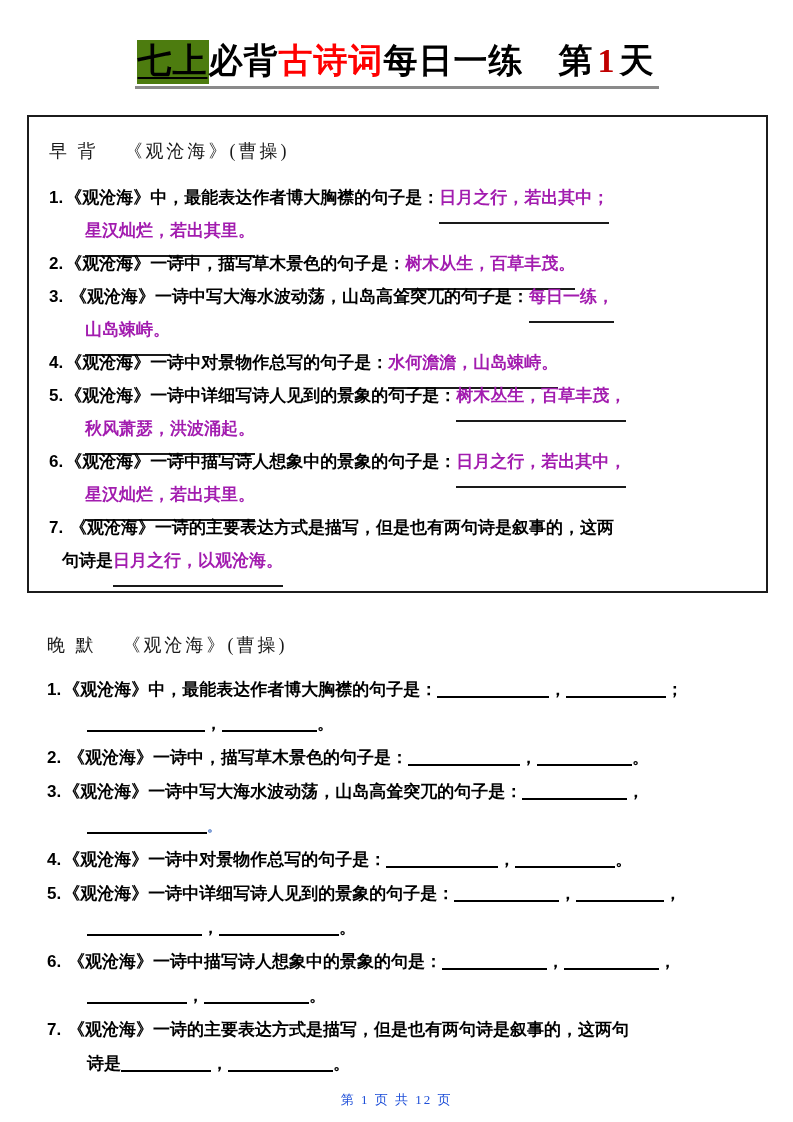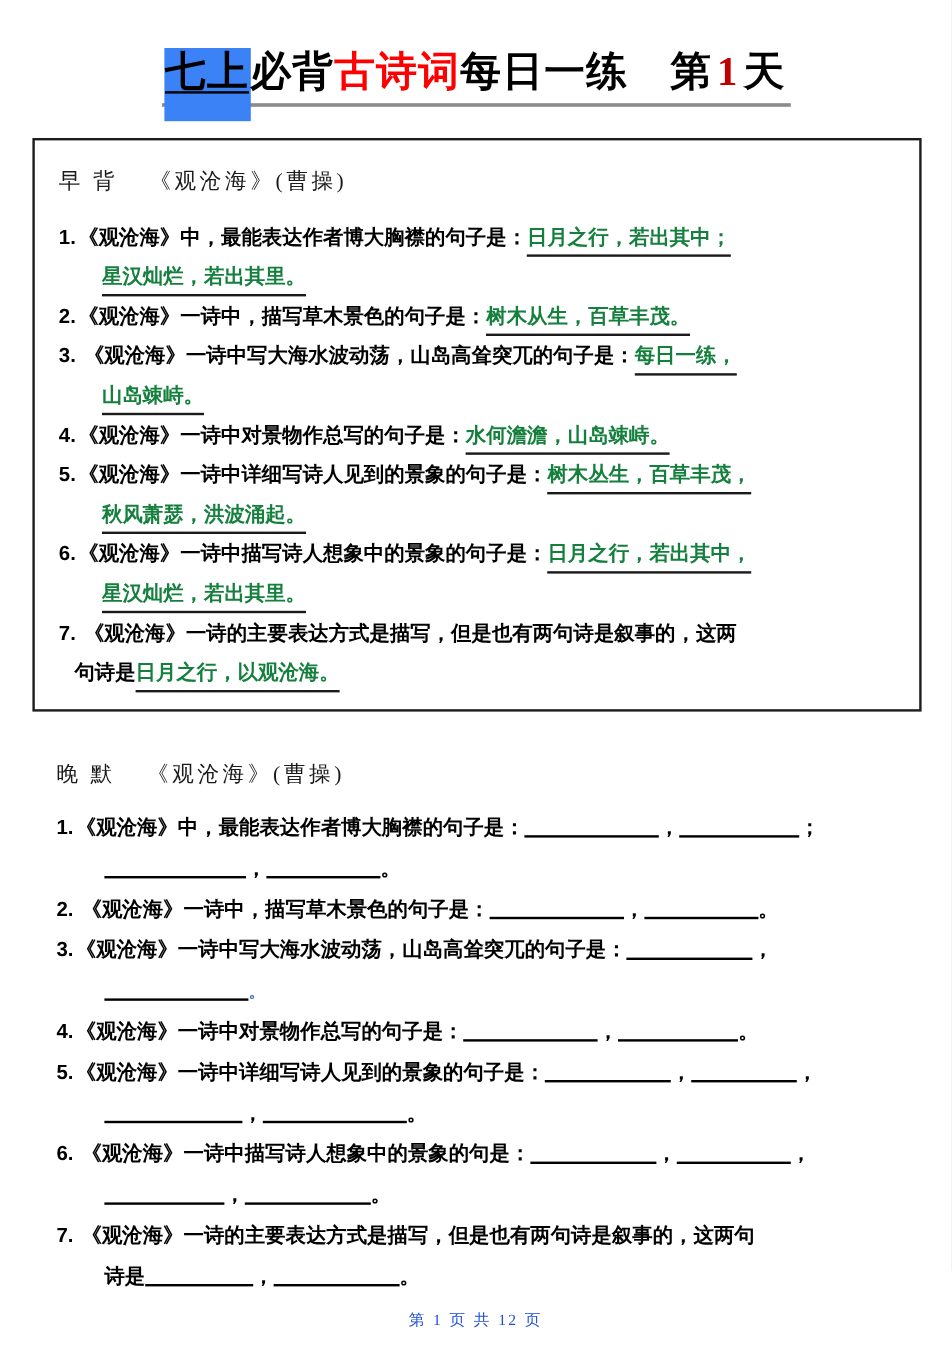"七上" .t-hl { background: #3b82f6 -> #4d7c0f; padding: 2px 1px 22px 1px -> 2px 1px 5px 1px }
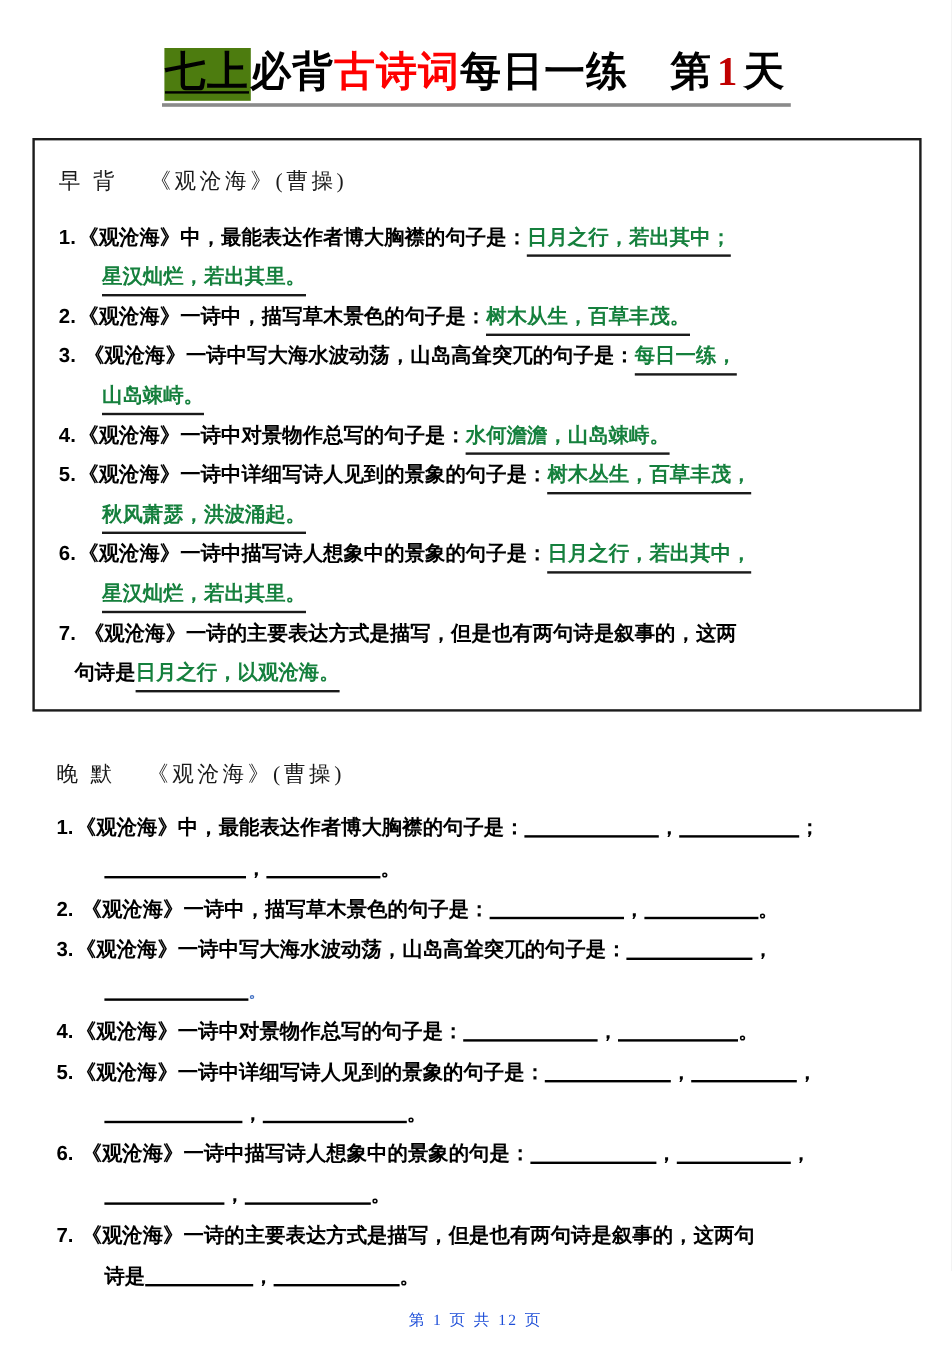"日月之行，若出其中；" .ans { color: #15803d -> #a21caf; padding-bottom: 5px -> 15px }
